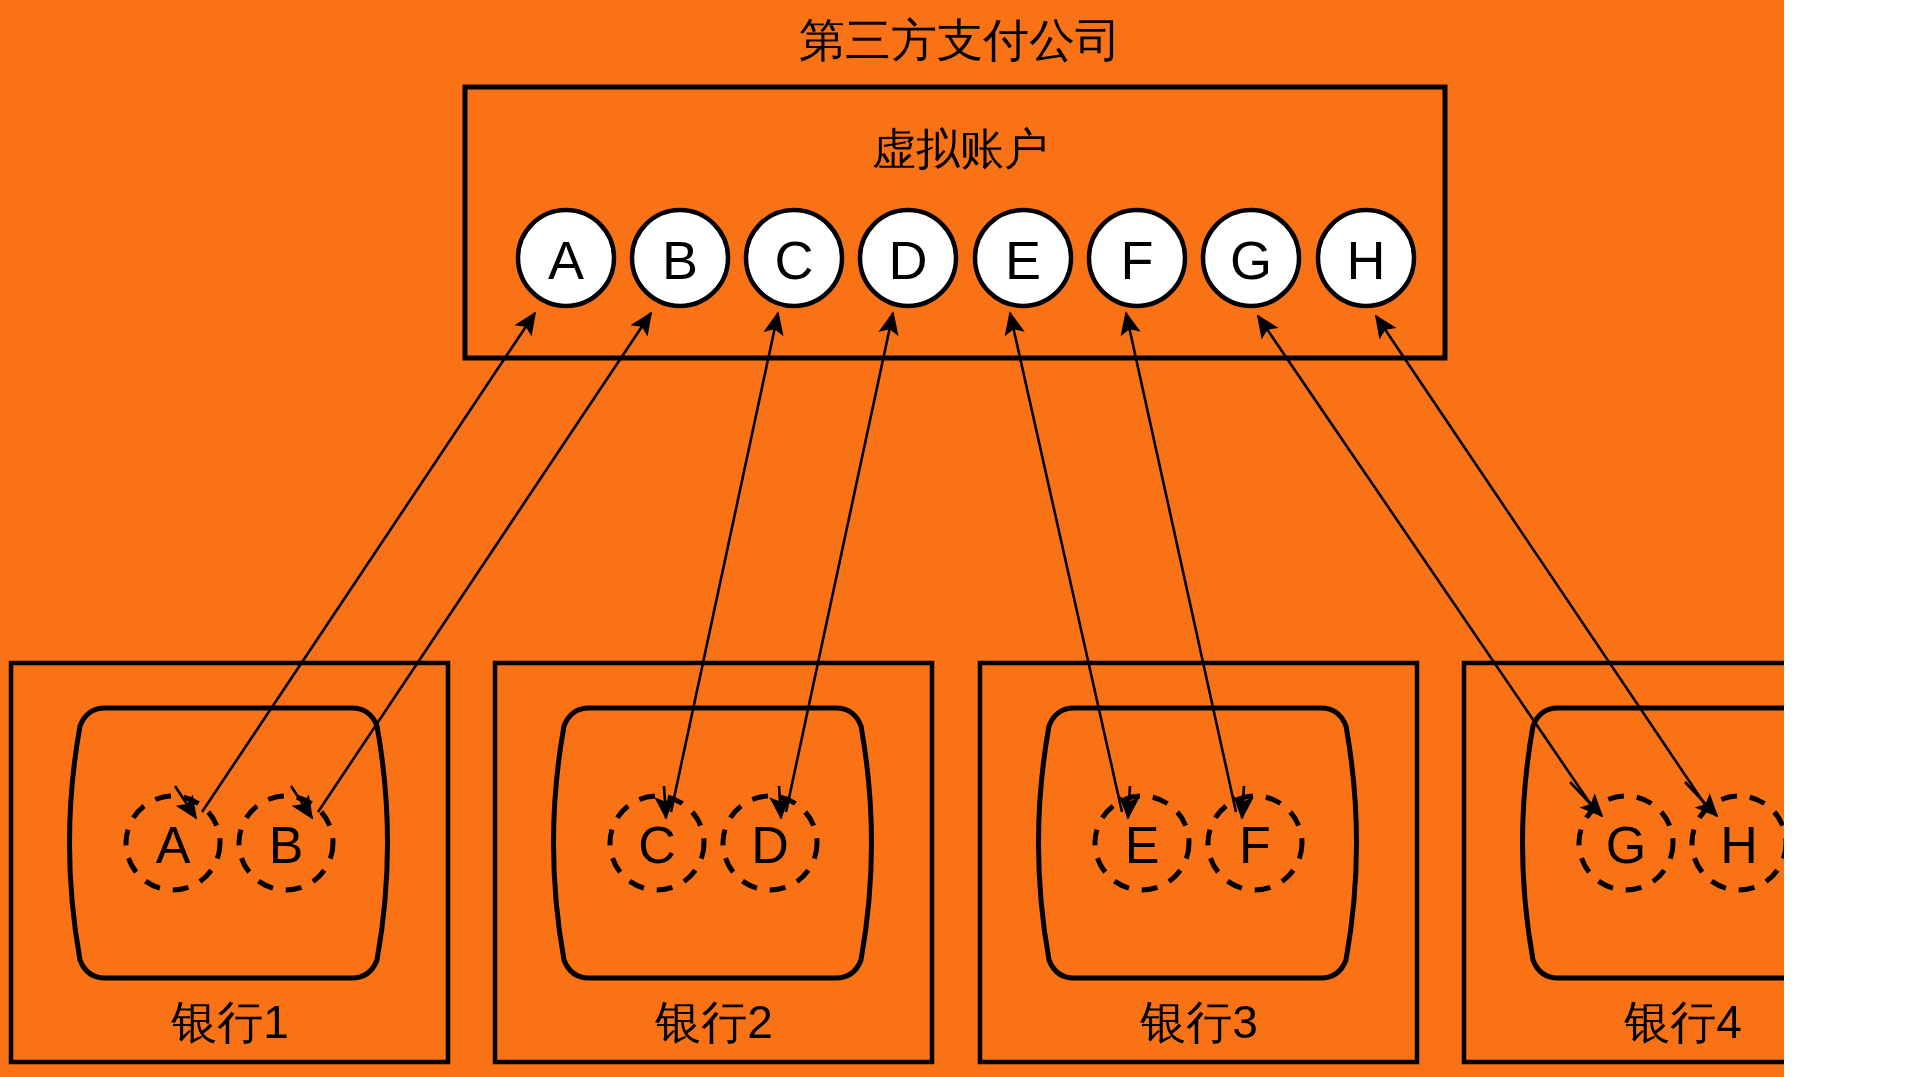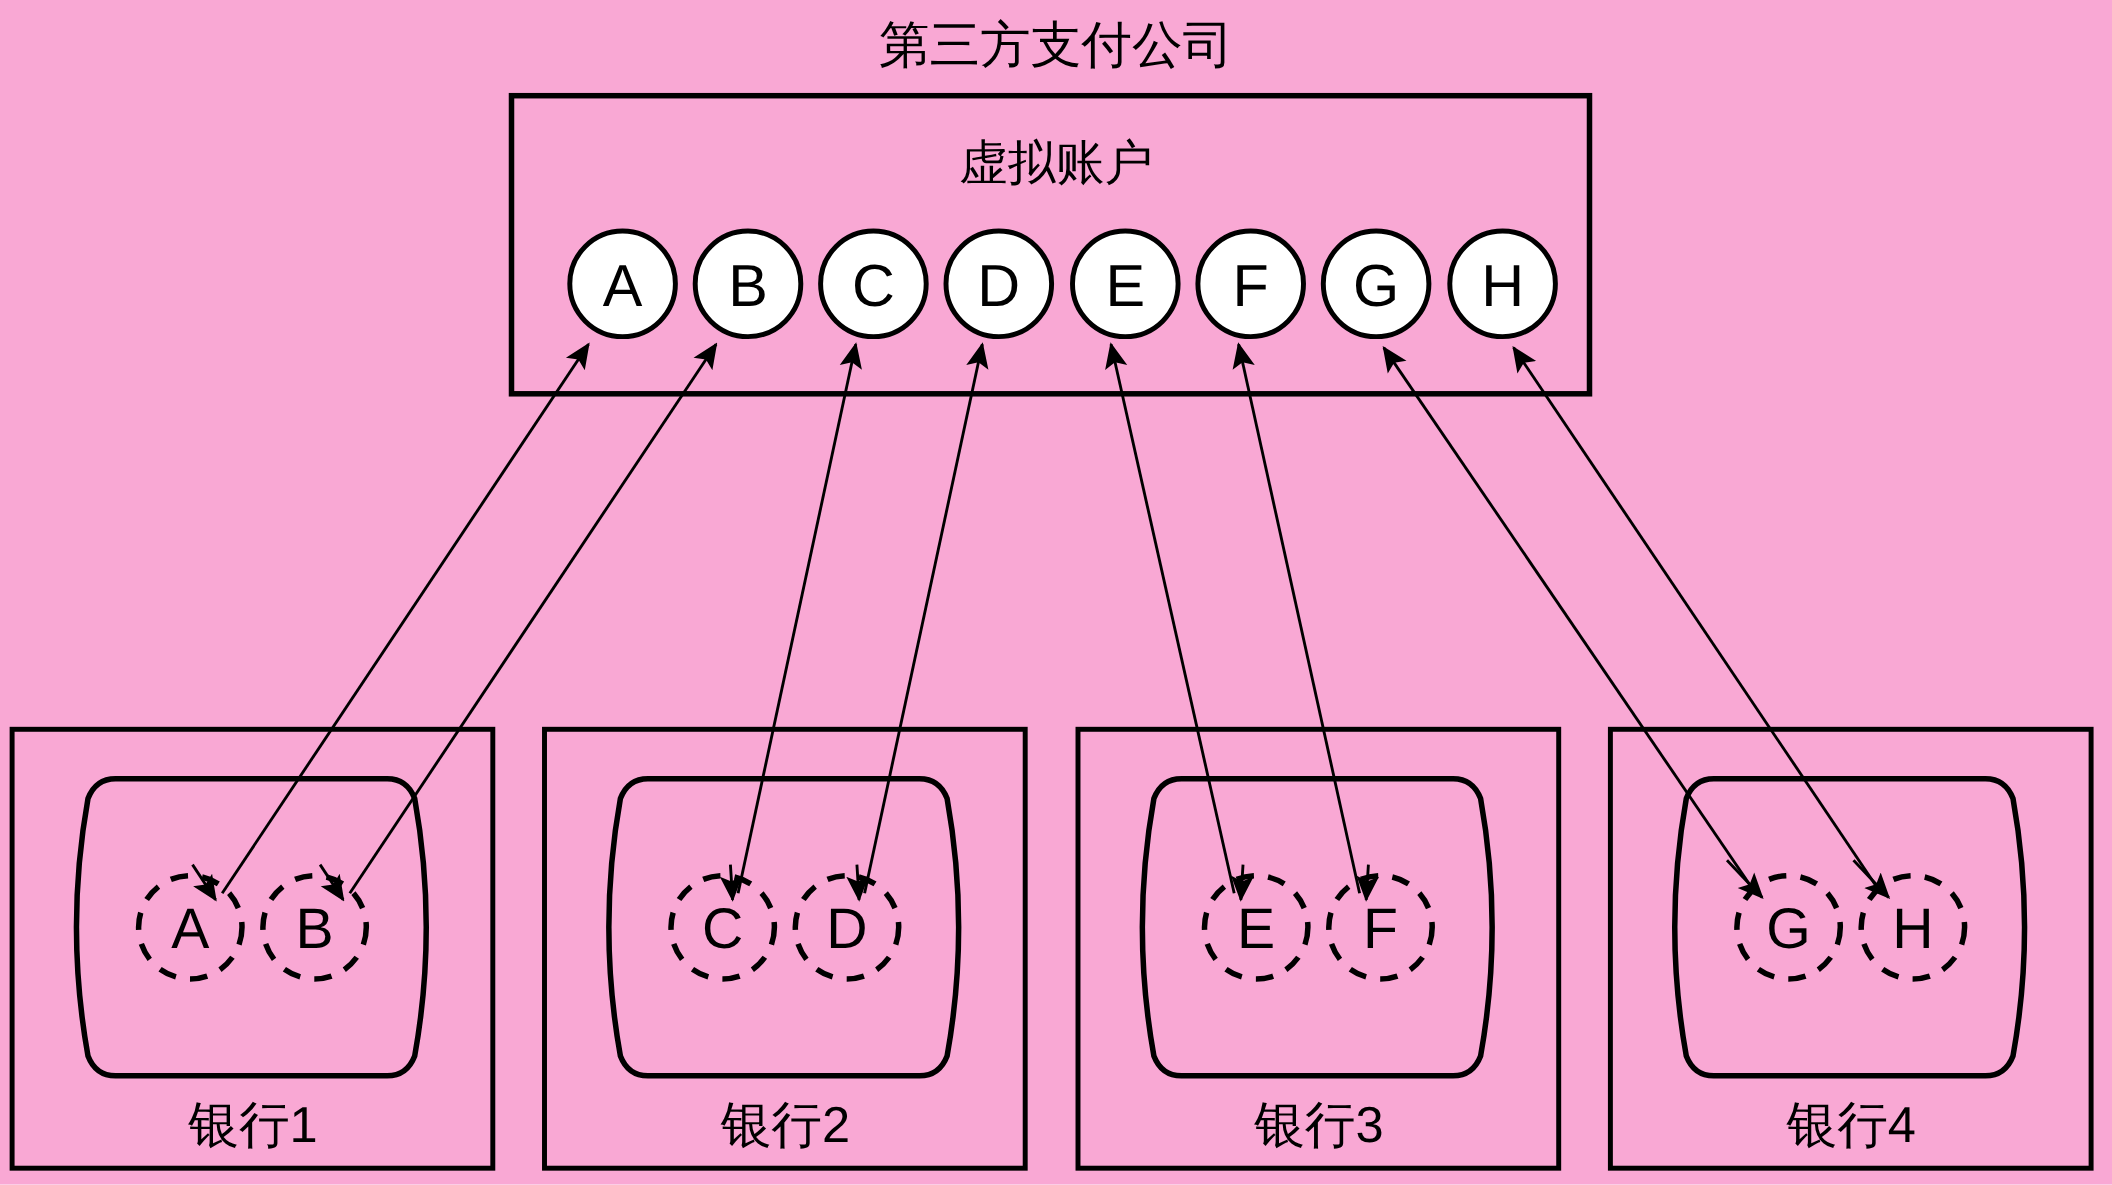"第三方支付公司" #page { background: #f9a8d4 -> #f97316; width: 1920px -> 1784px }
